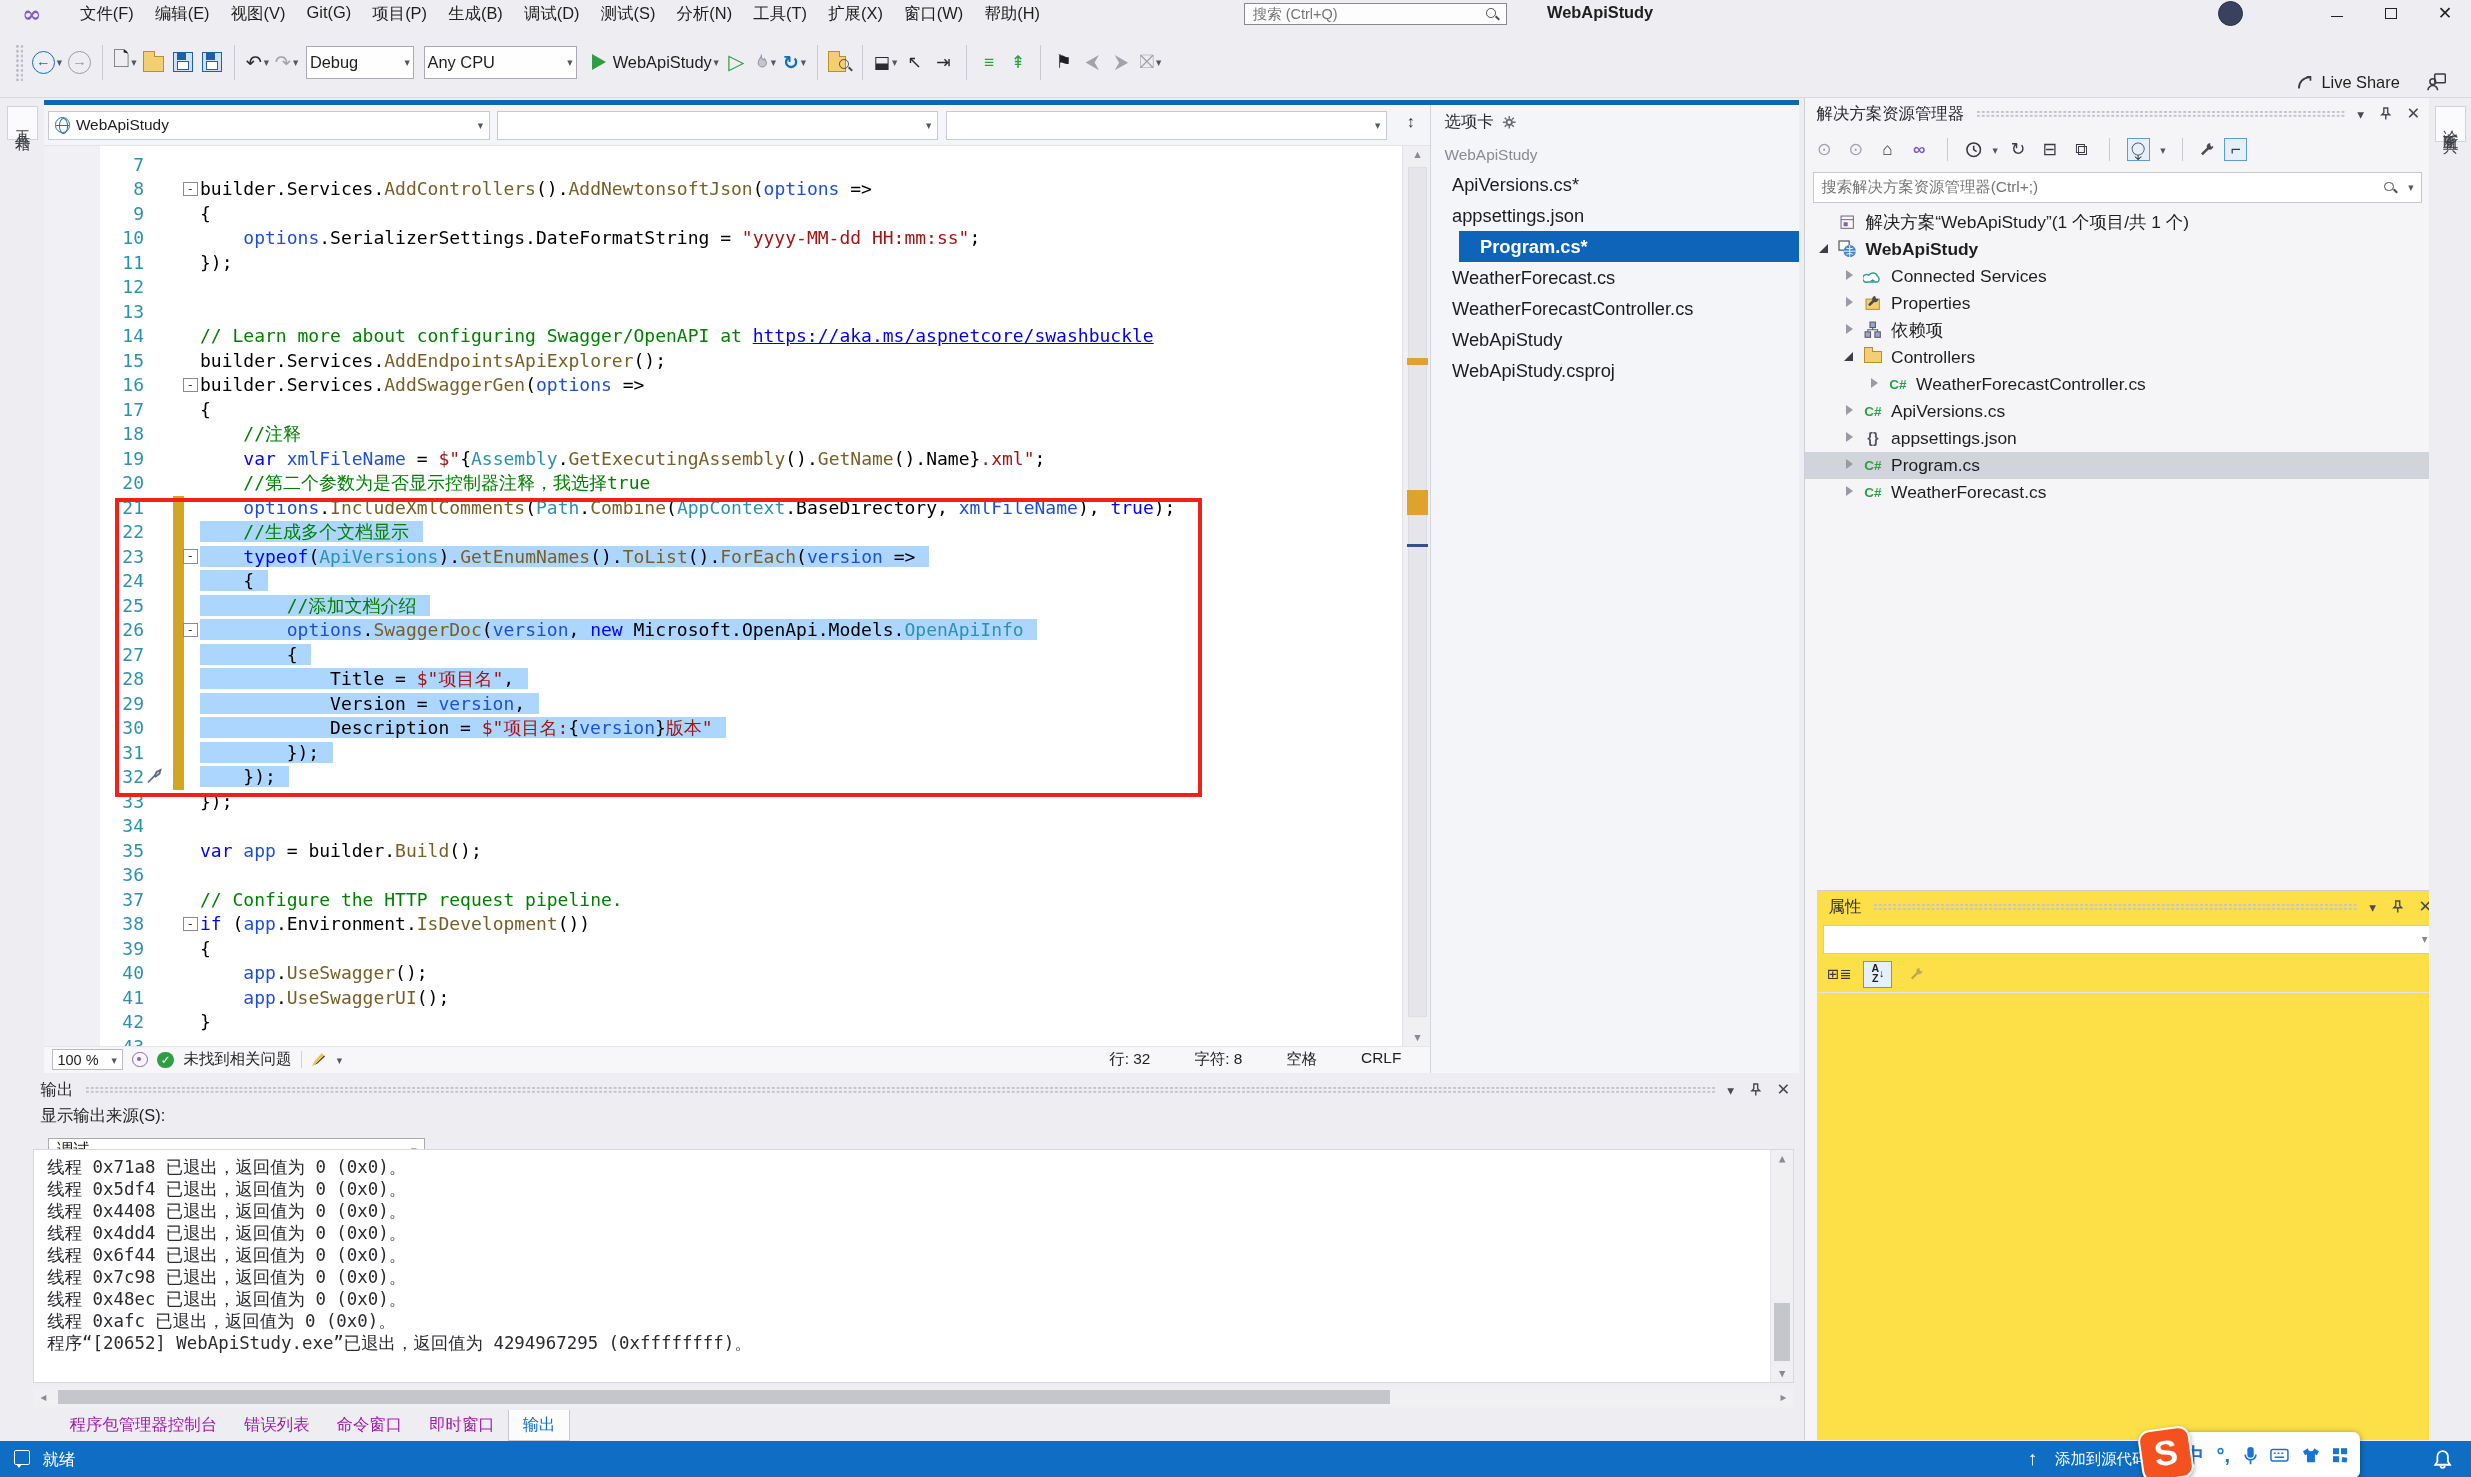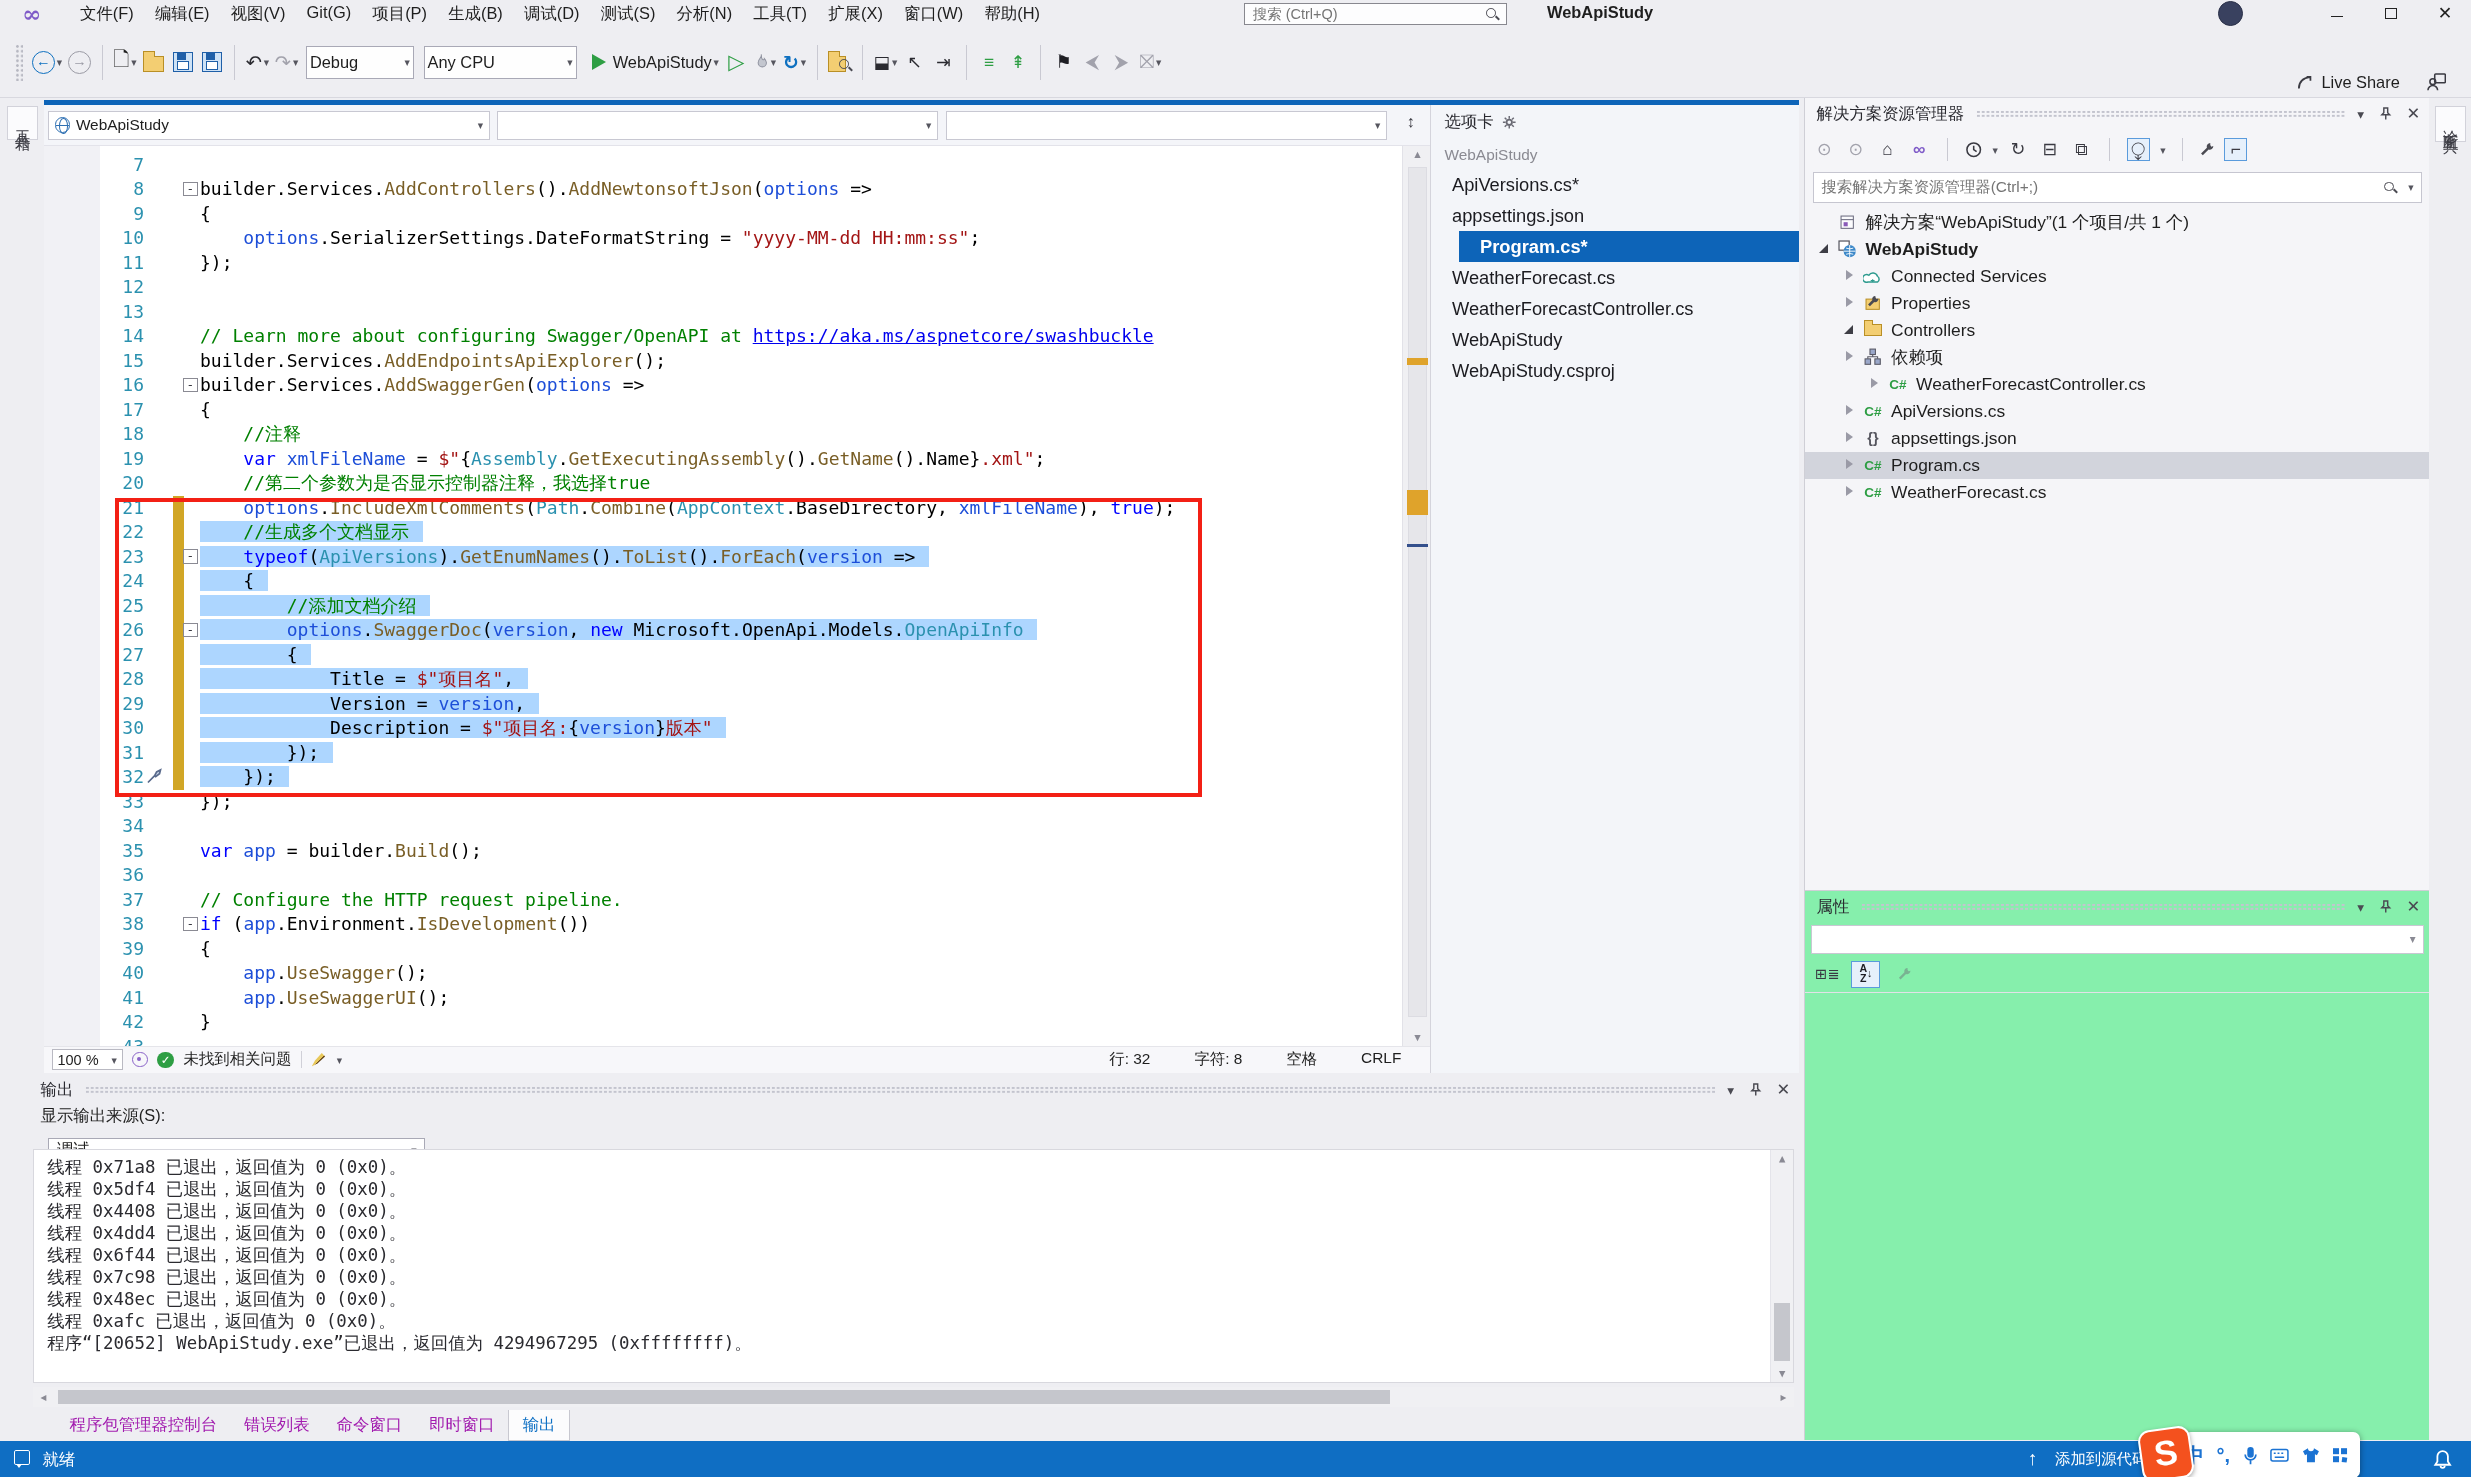"Controllers" div.trow { order: before "依赖项" -> after "依赖项" }
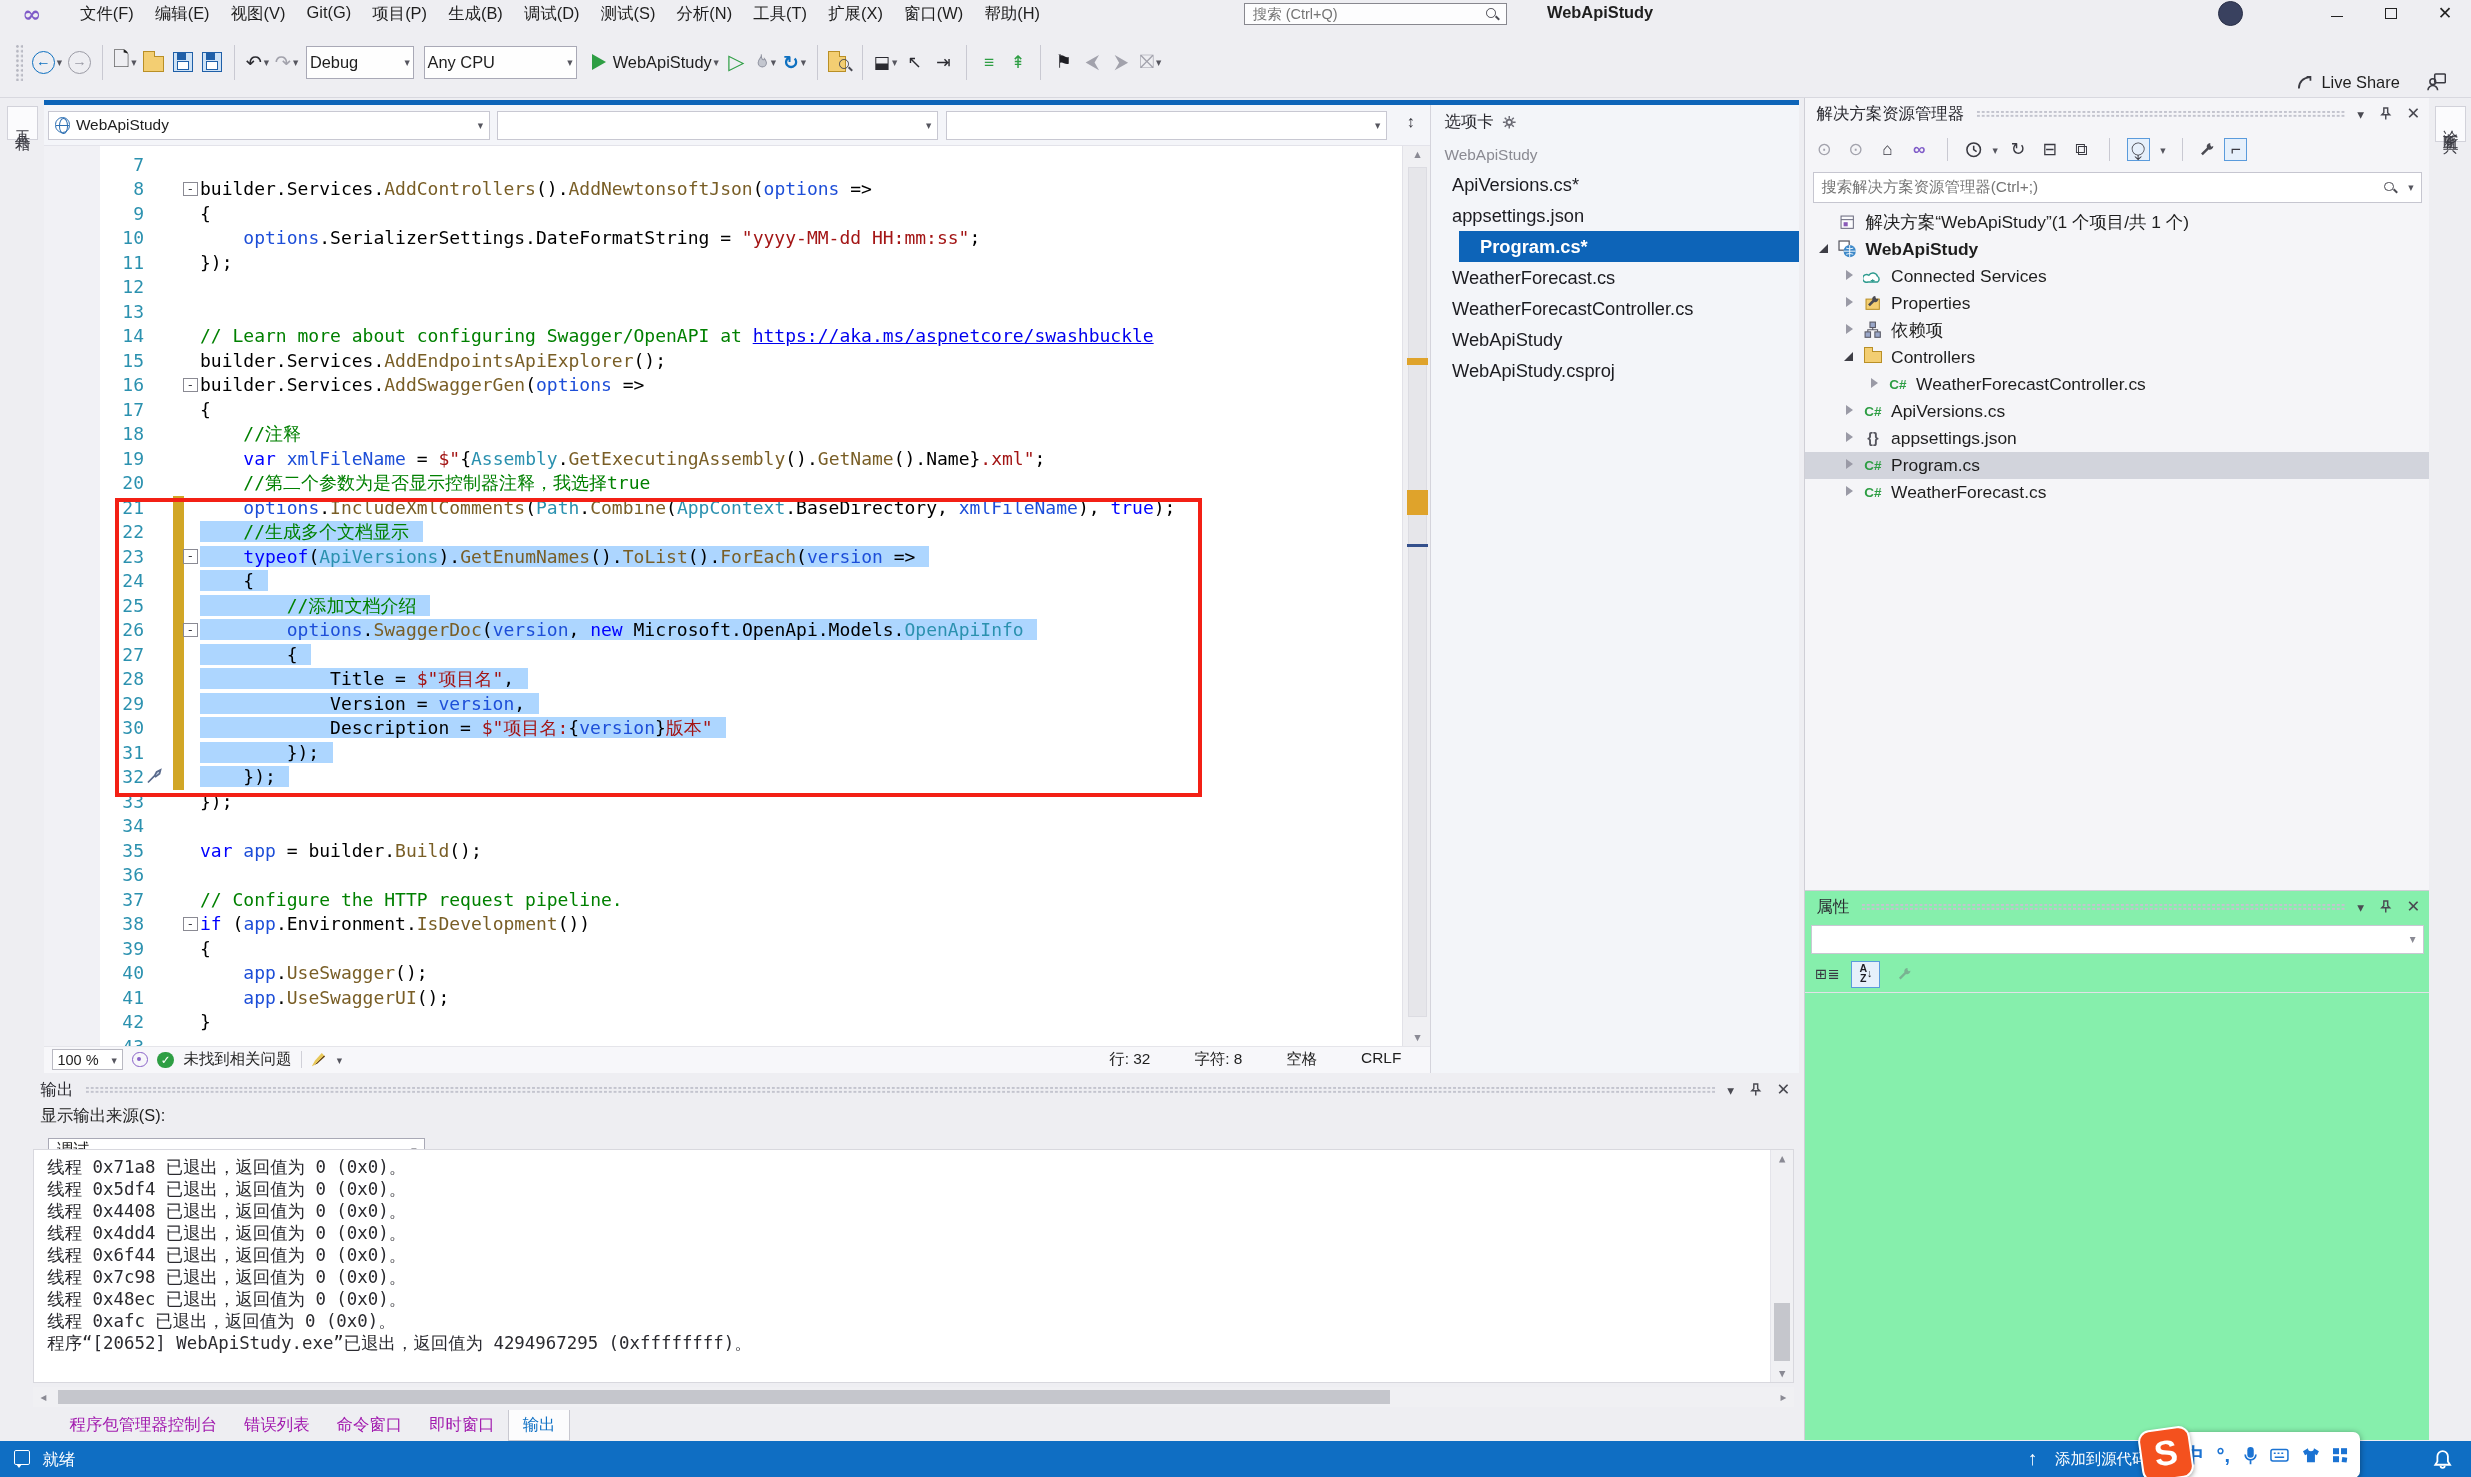"属性" #props-panel { background: #86efac -> #fde047; left: 0 -> 12px }
